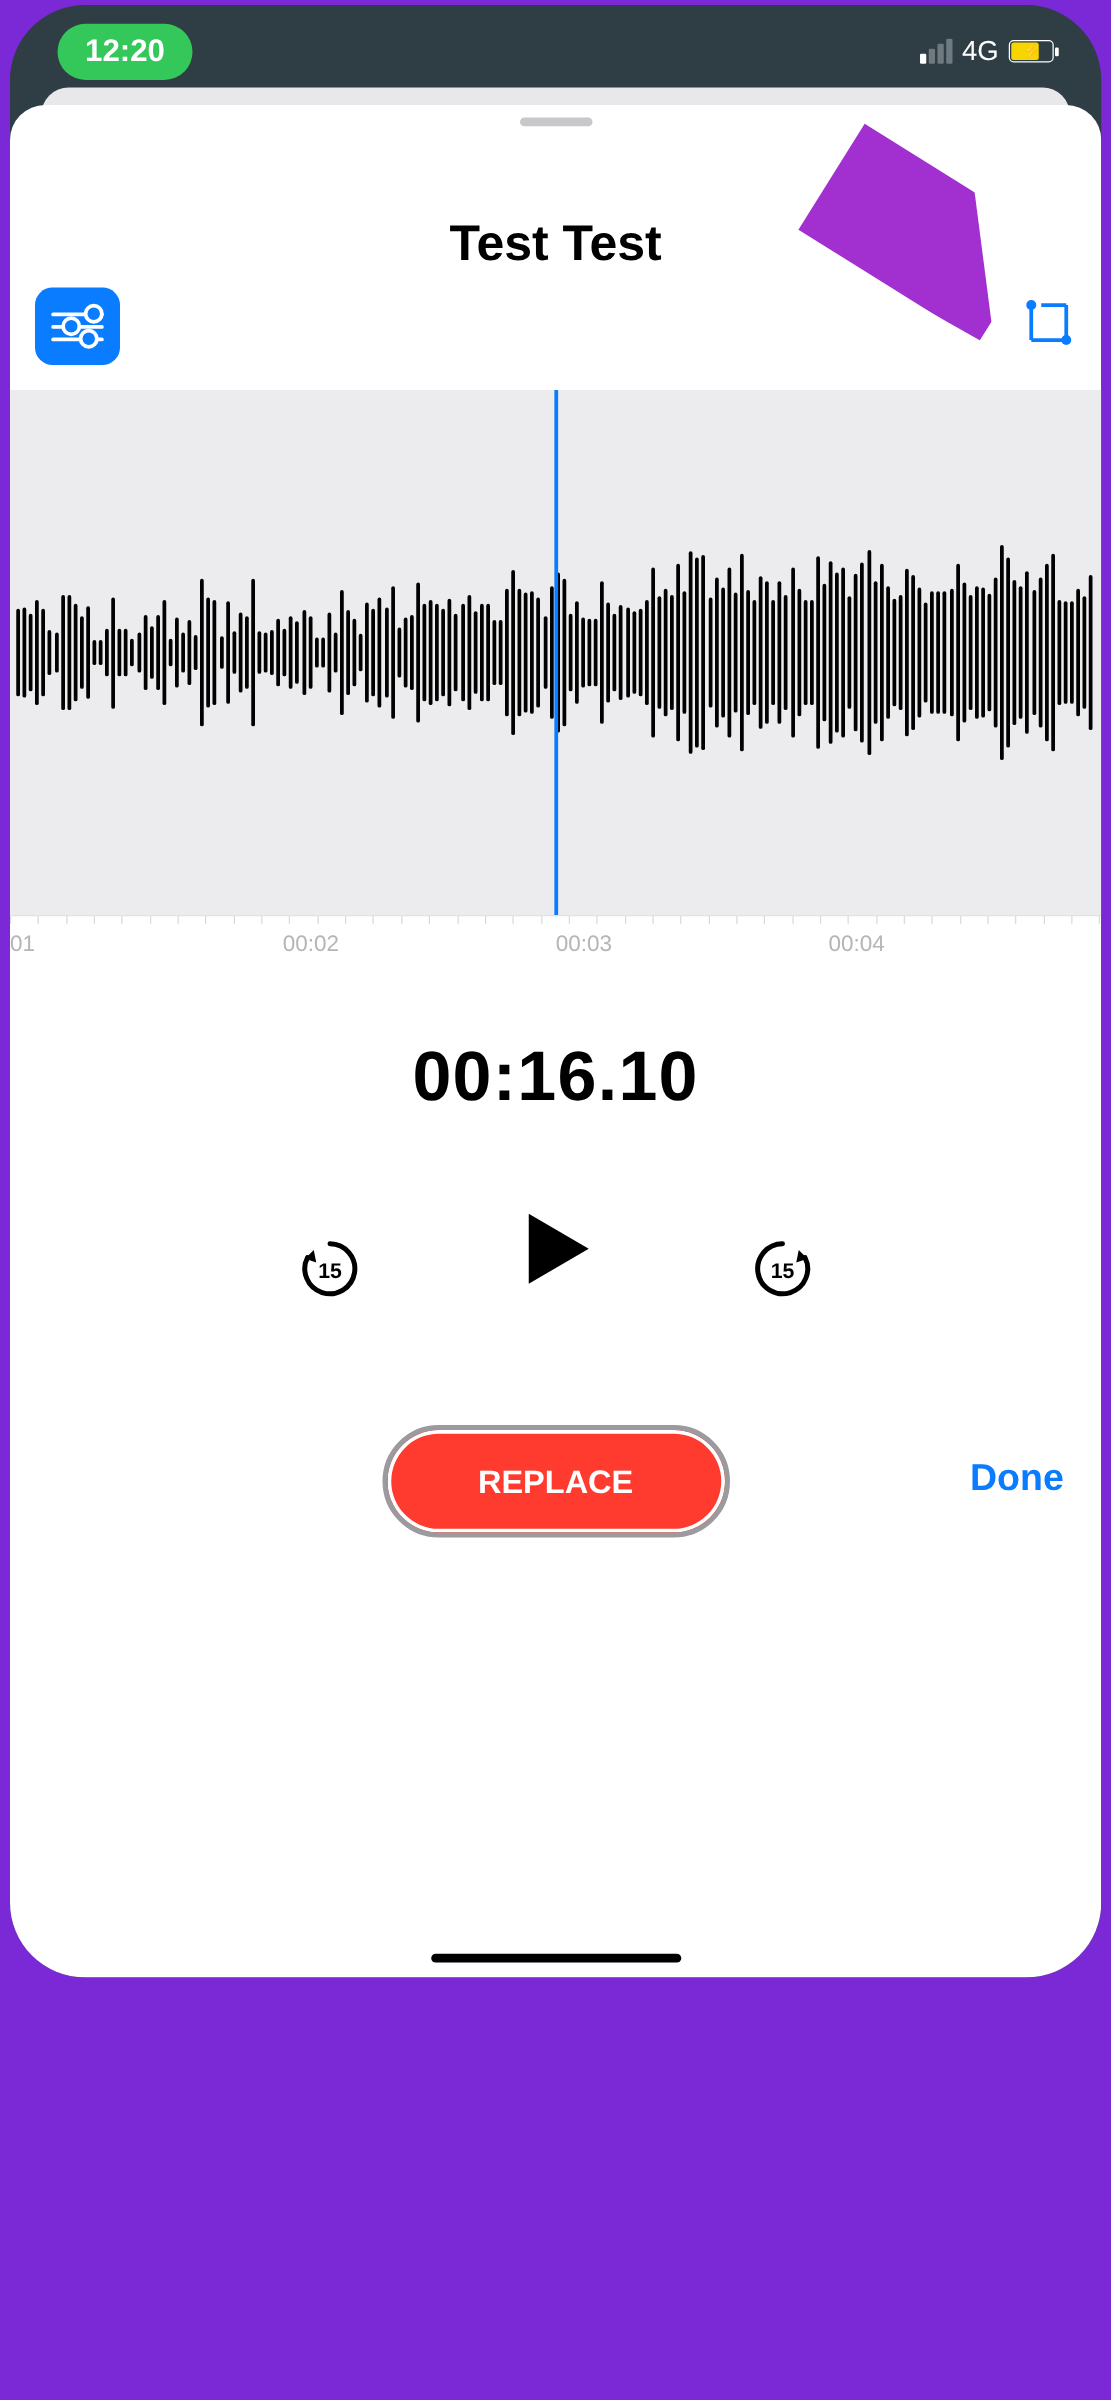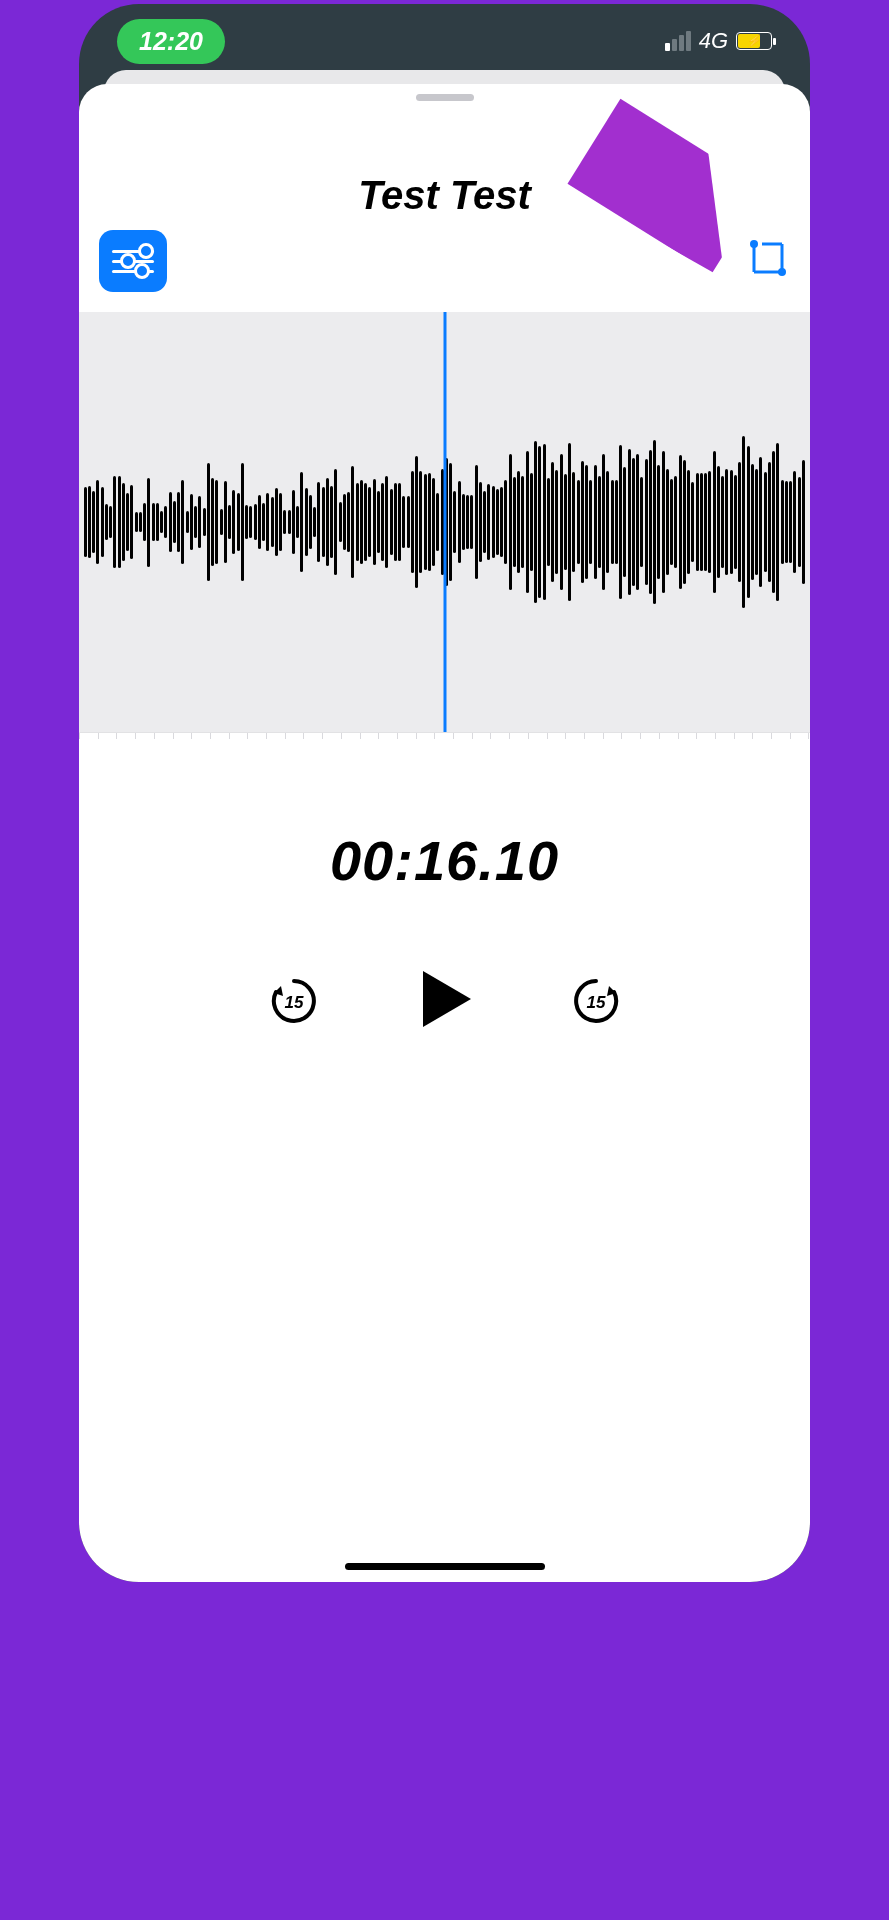"12:20" .device { font-style: italic -> none; width: 731px -> 873px }
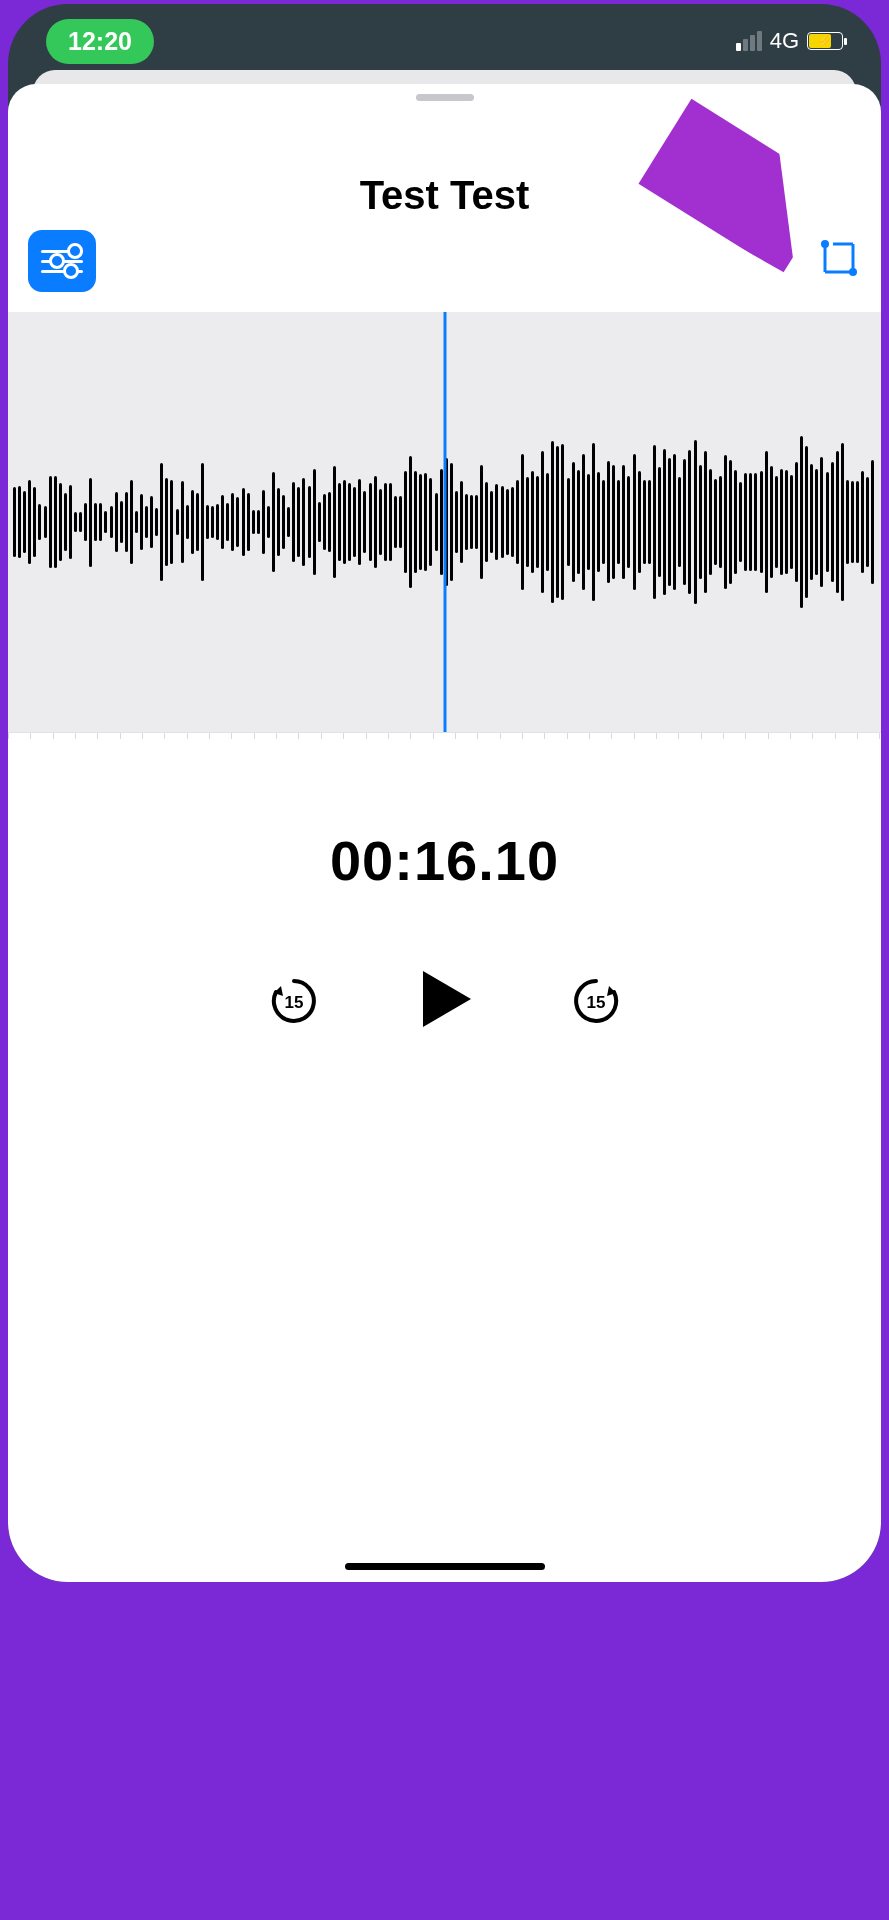"01" div.tick-labels { html: none -> <div> <span>01</span> <span>00:02</span> <span>00:03</span> <span>00:04</span> <span>0</span> </div> }
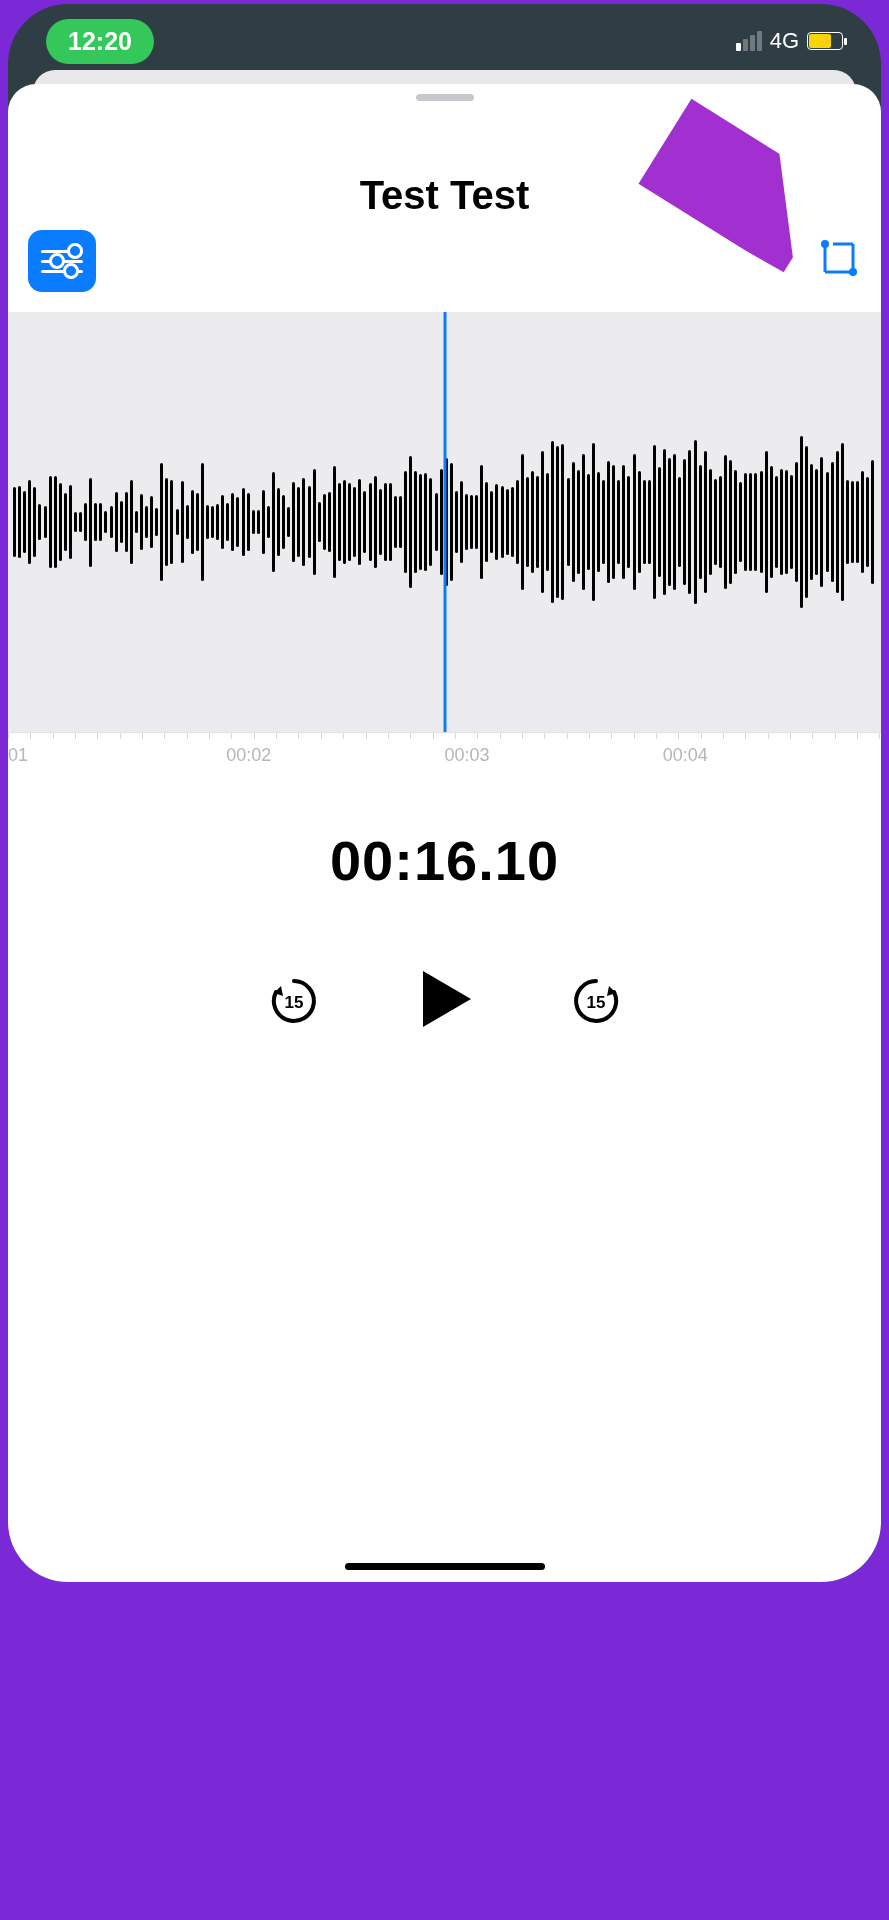"15" .controls { align-items: center -> flex-end; gap: 90px -> 120px }
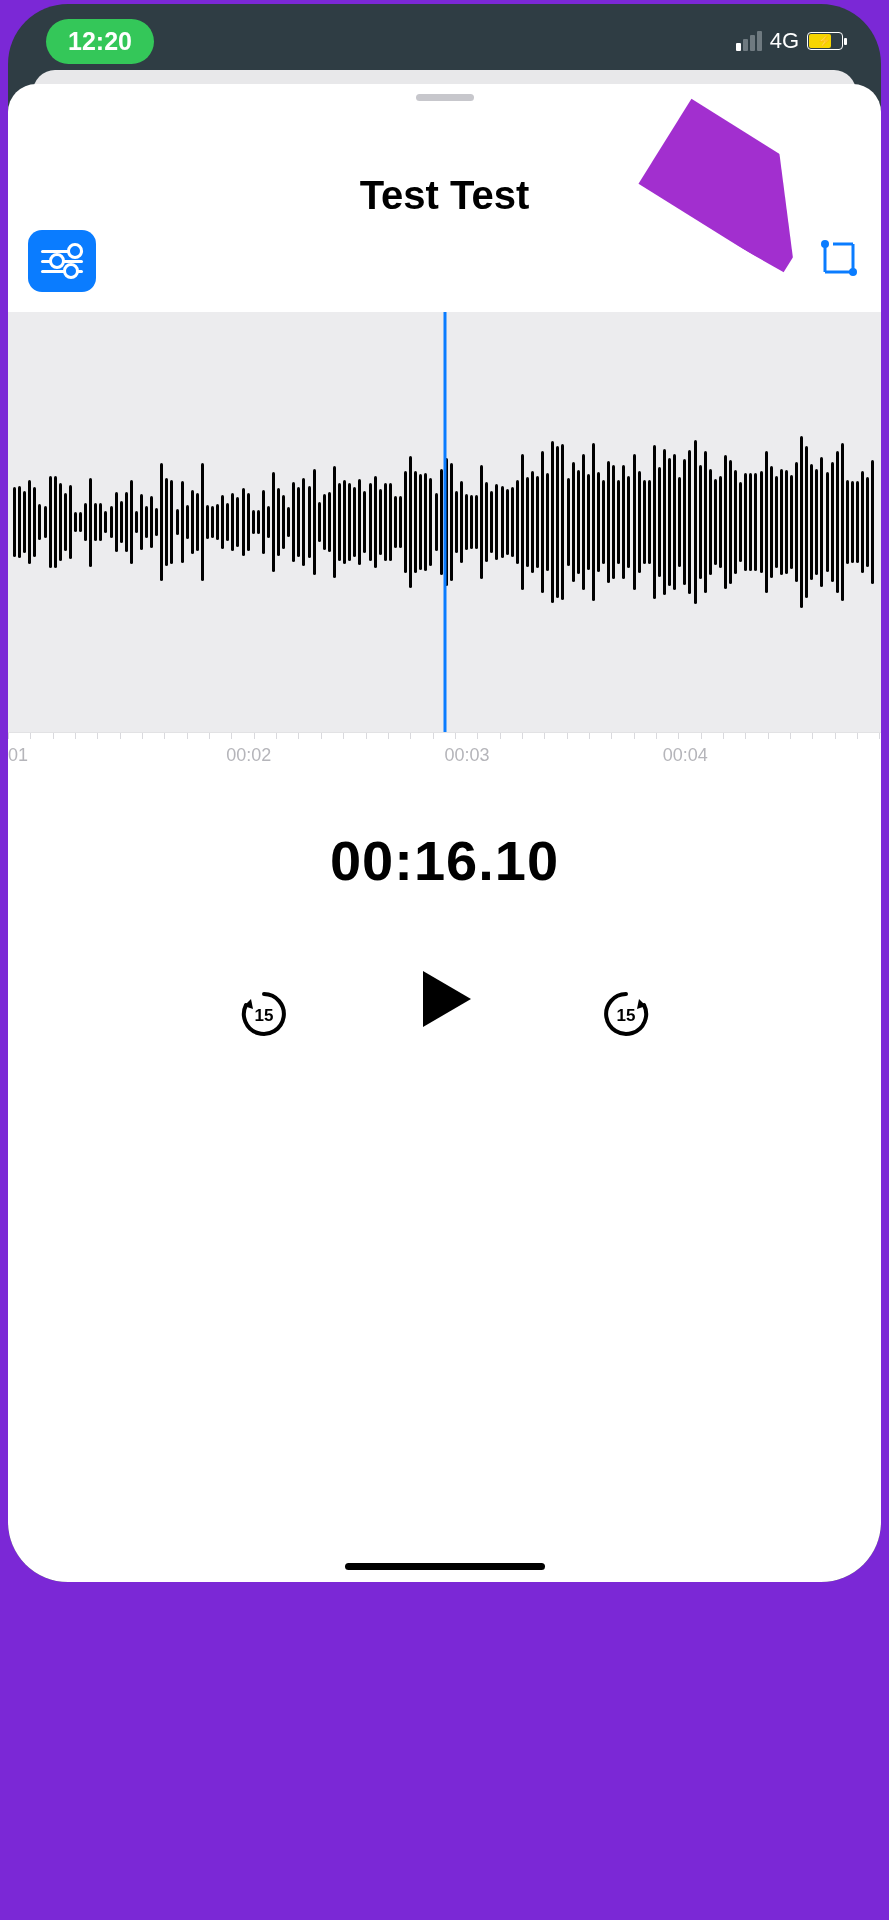"REPLACE" div.bottom-row { html: none -> <div> <div>REPLACE</div> <div>Done</div> </div> }
